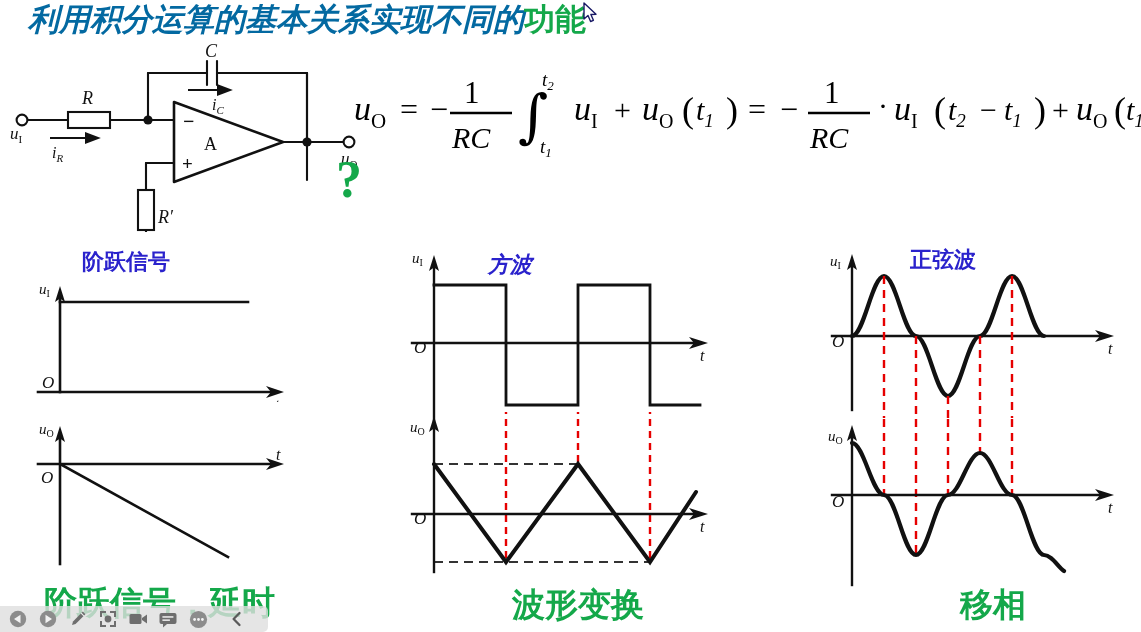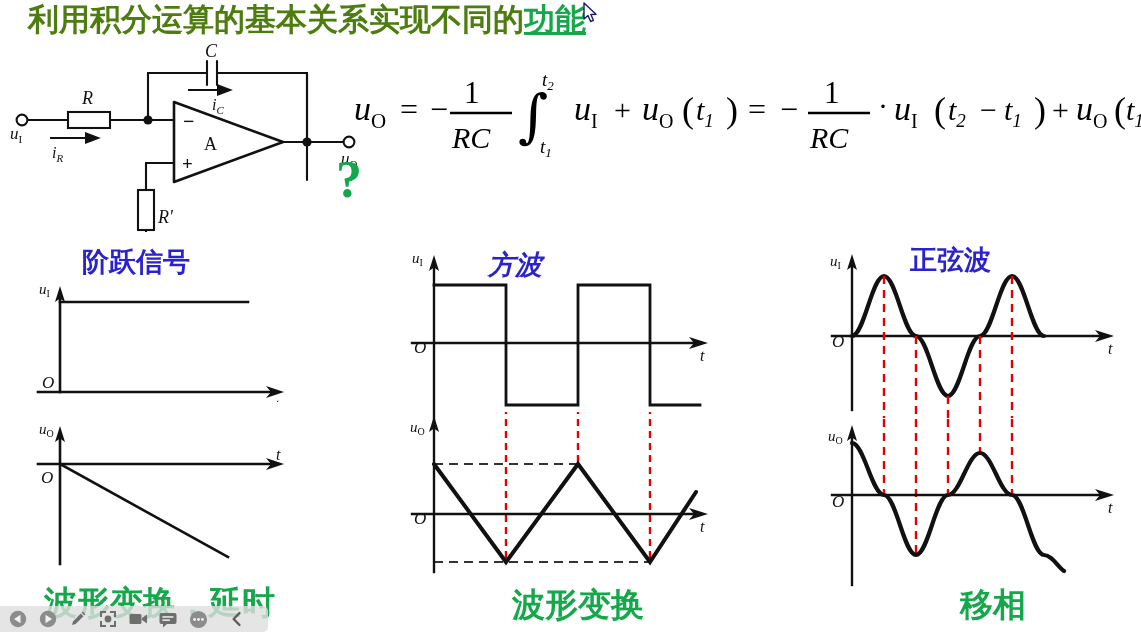"利用积分运算的基本关系实现不同的" #title-main { color: #4d7c0f -> #0369a1; font-style: none -> italic }
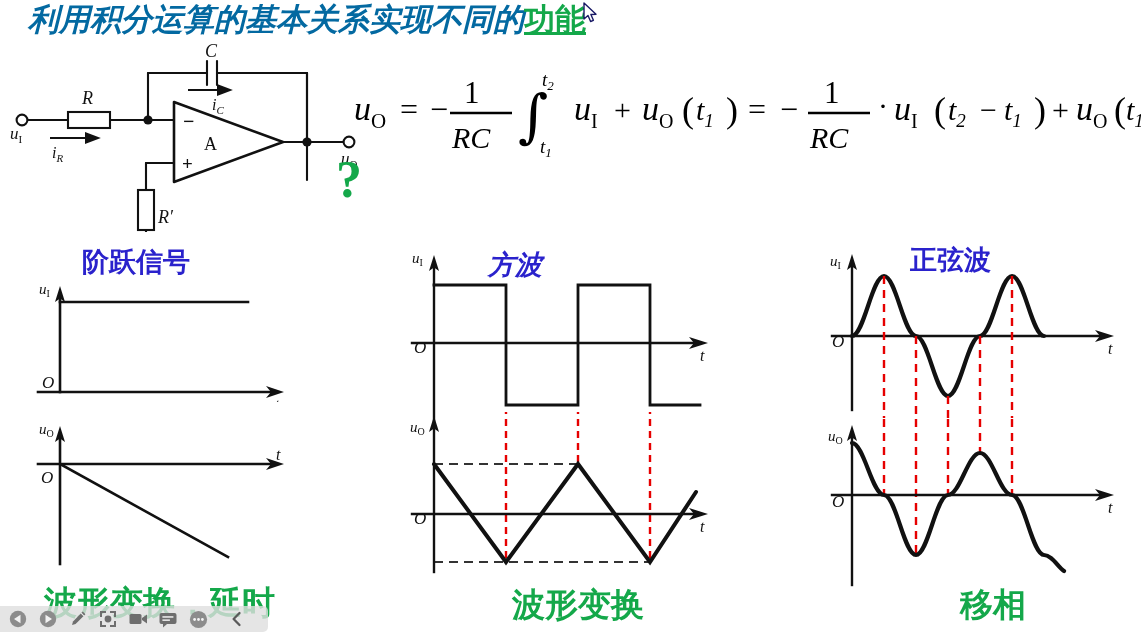"功能" #title-accent { text-decoration: underline -> none }
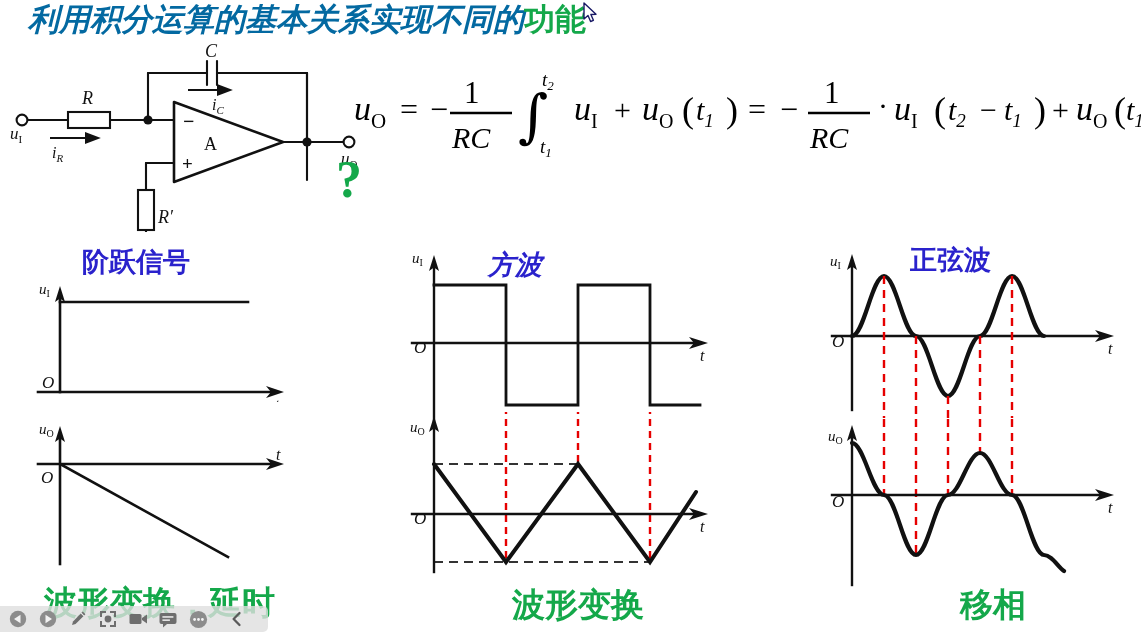"阶跃信号" .col-head { font-size: 27px -> 22px }
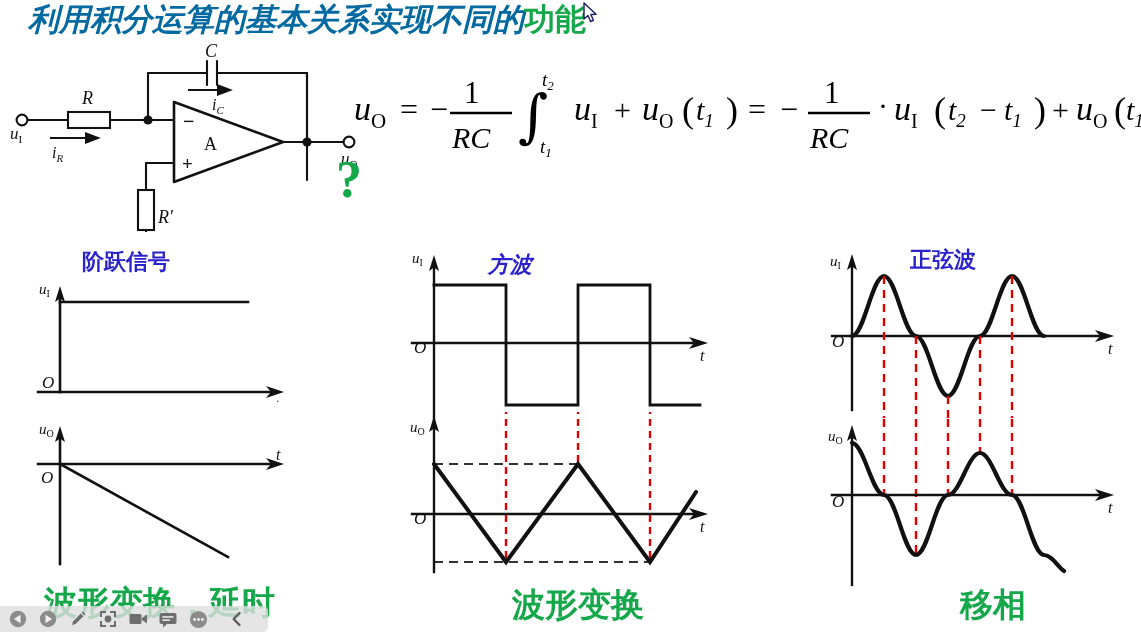"波形变换，延时" div.col-caption { text: 波形变换 -> 阶跃信号 }
